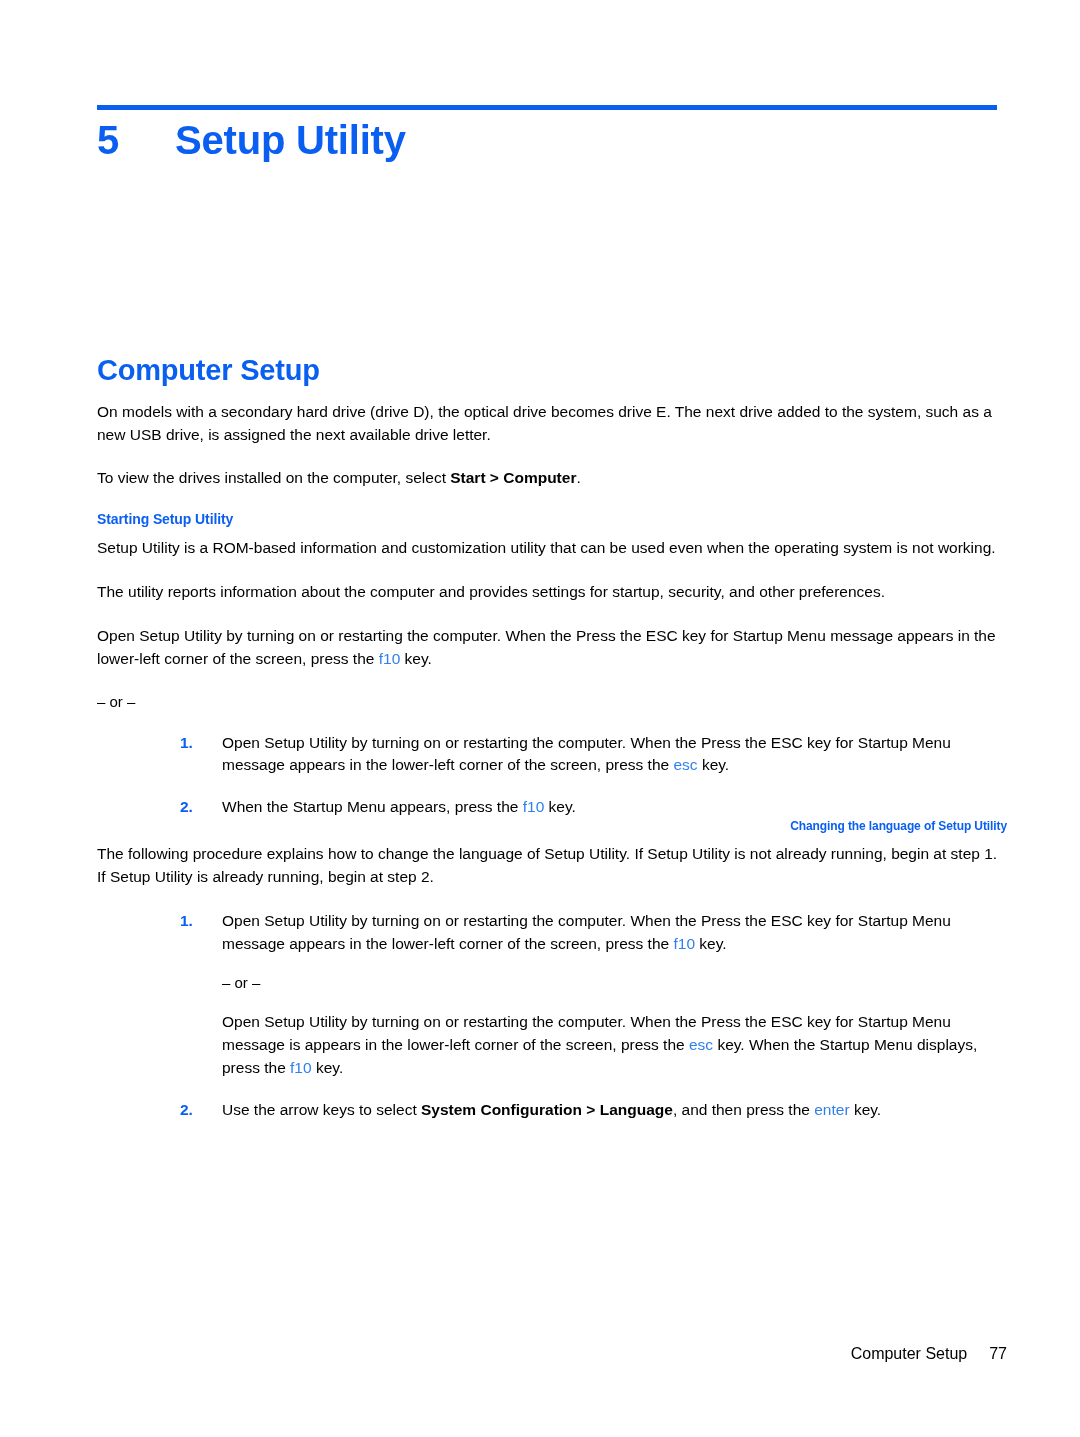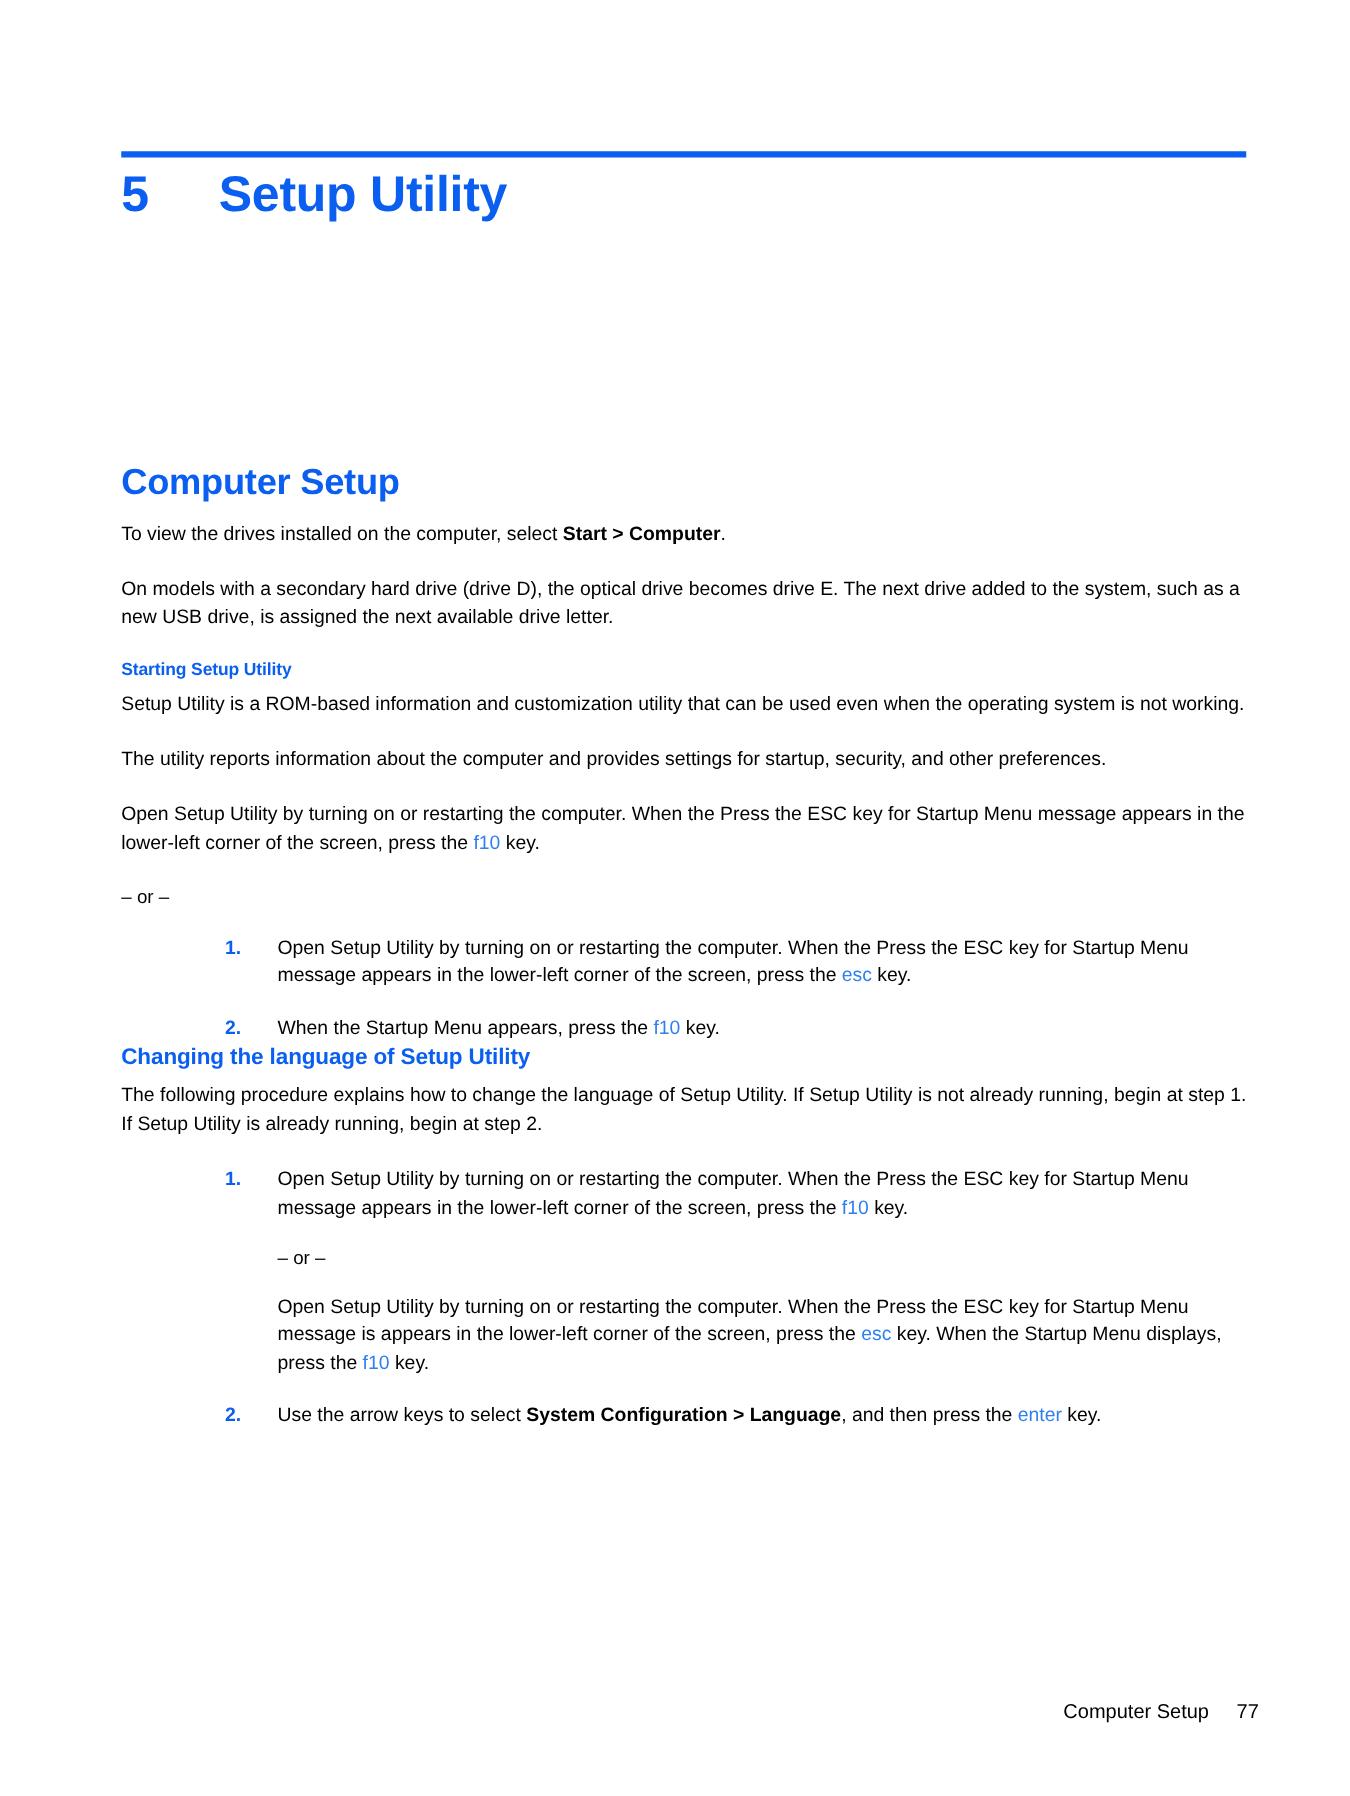"5 Setup Utility" .page { top: 16px -> 0 }
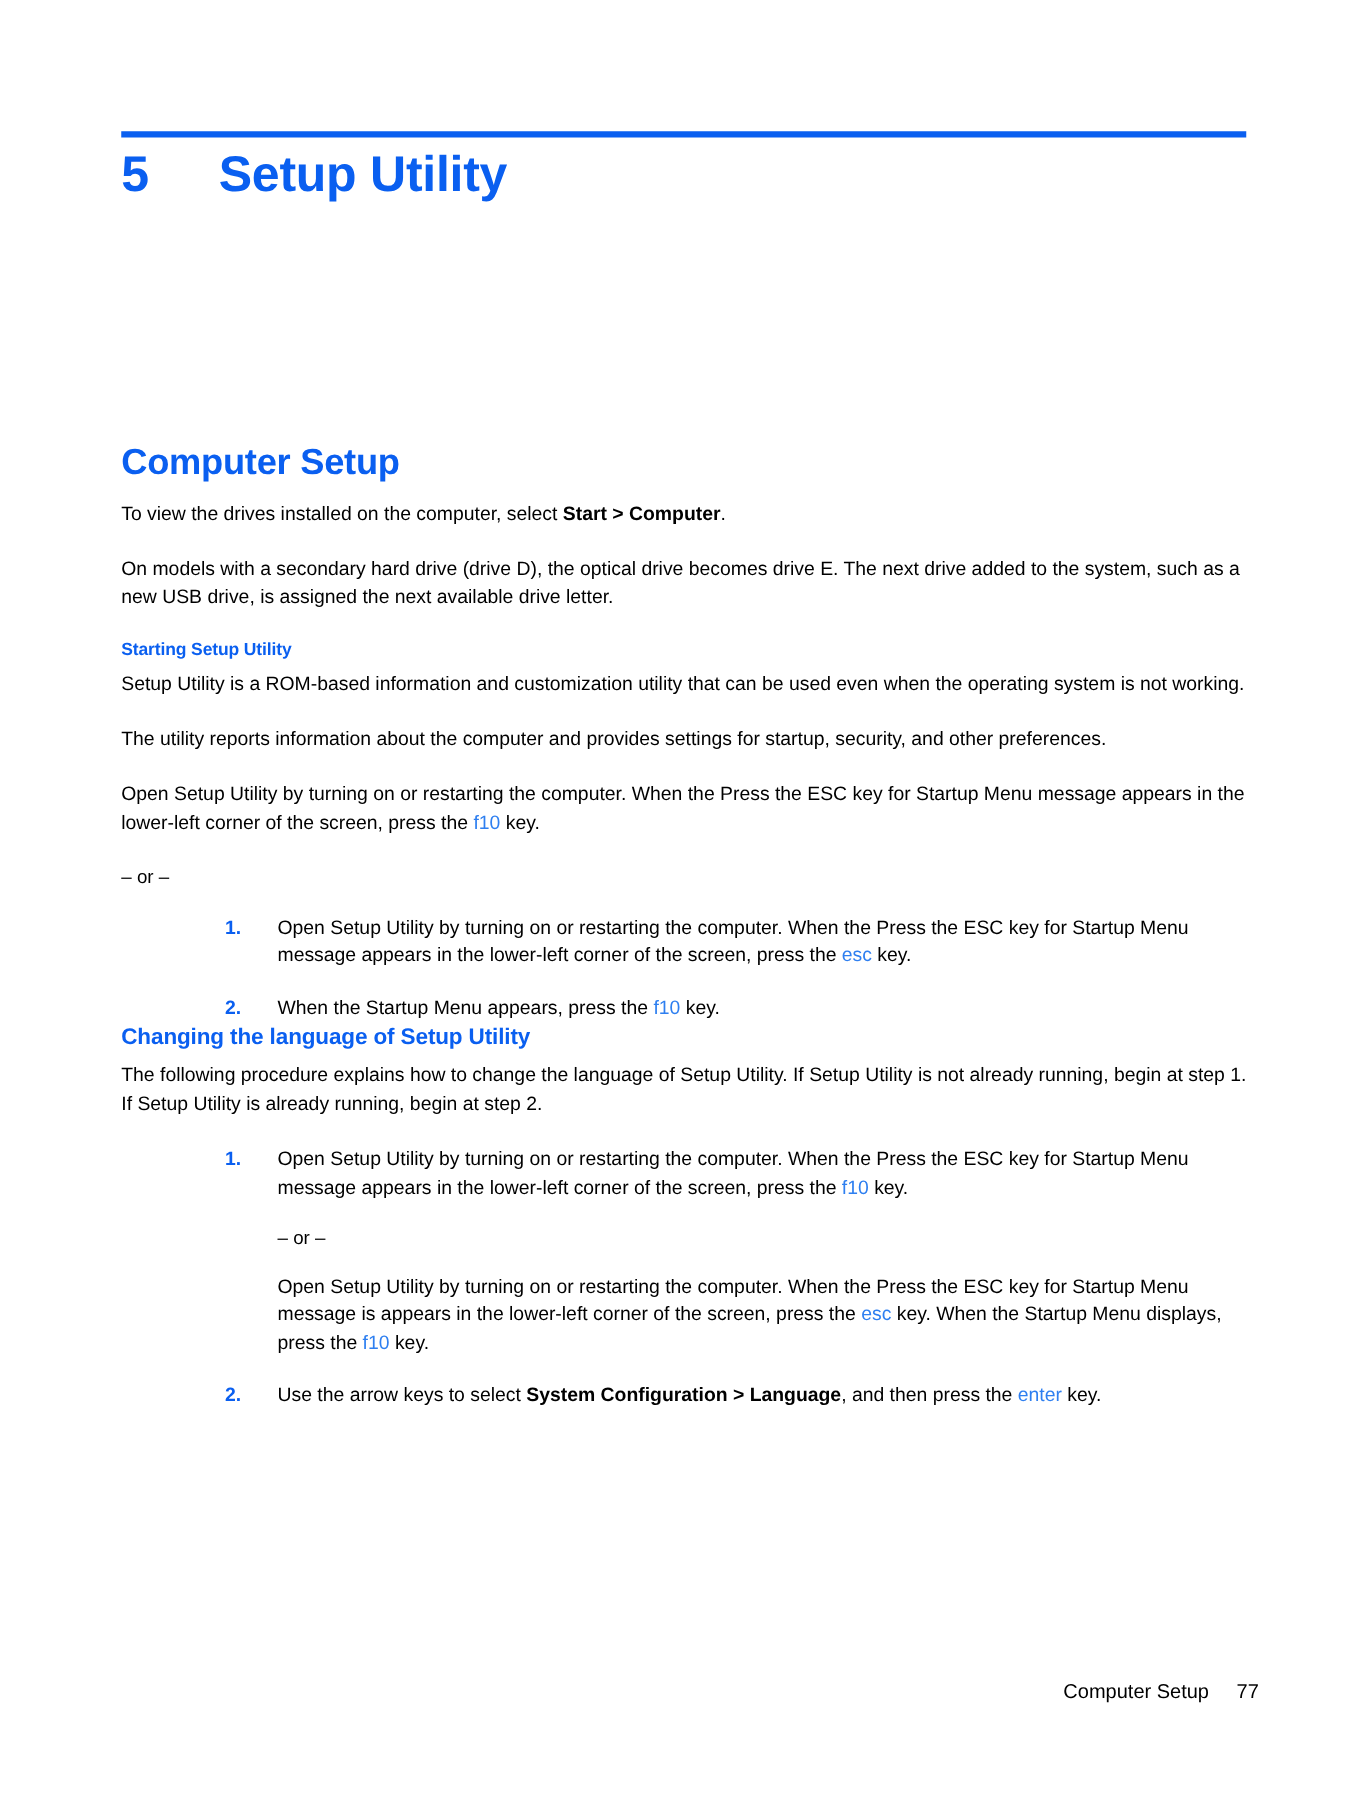"To view the drives installed" p.body { order: before "On models with a secondary" -> after "On models with a secondary" }
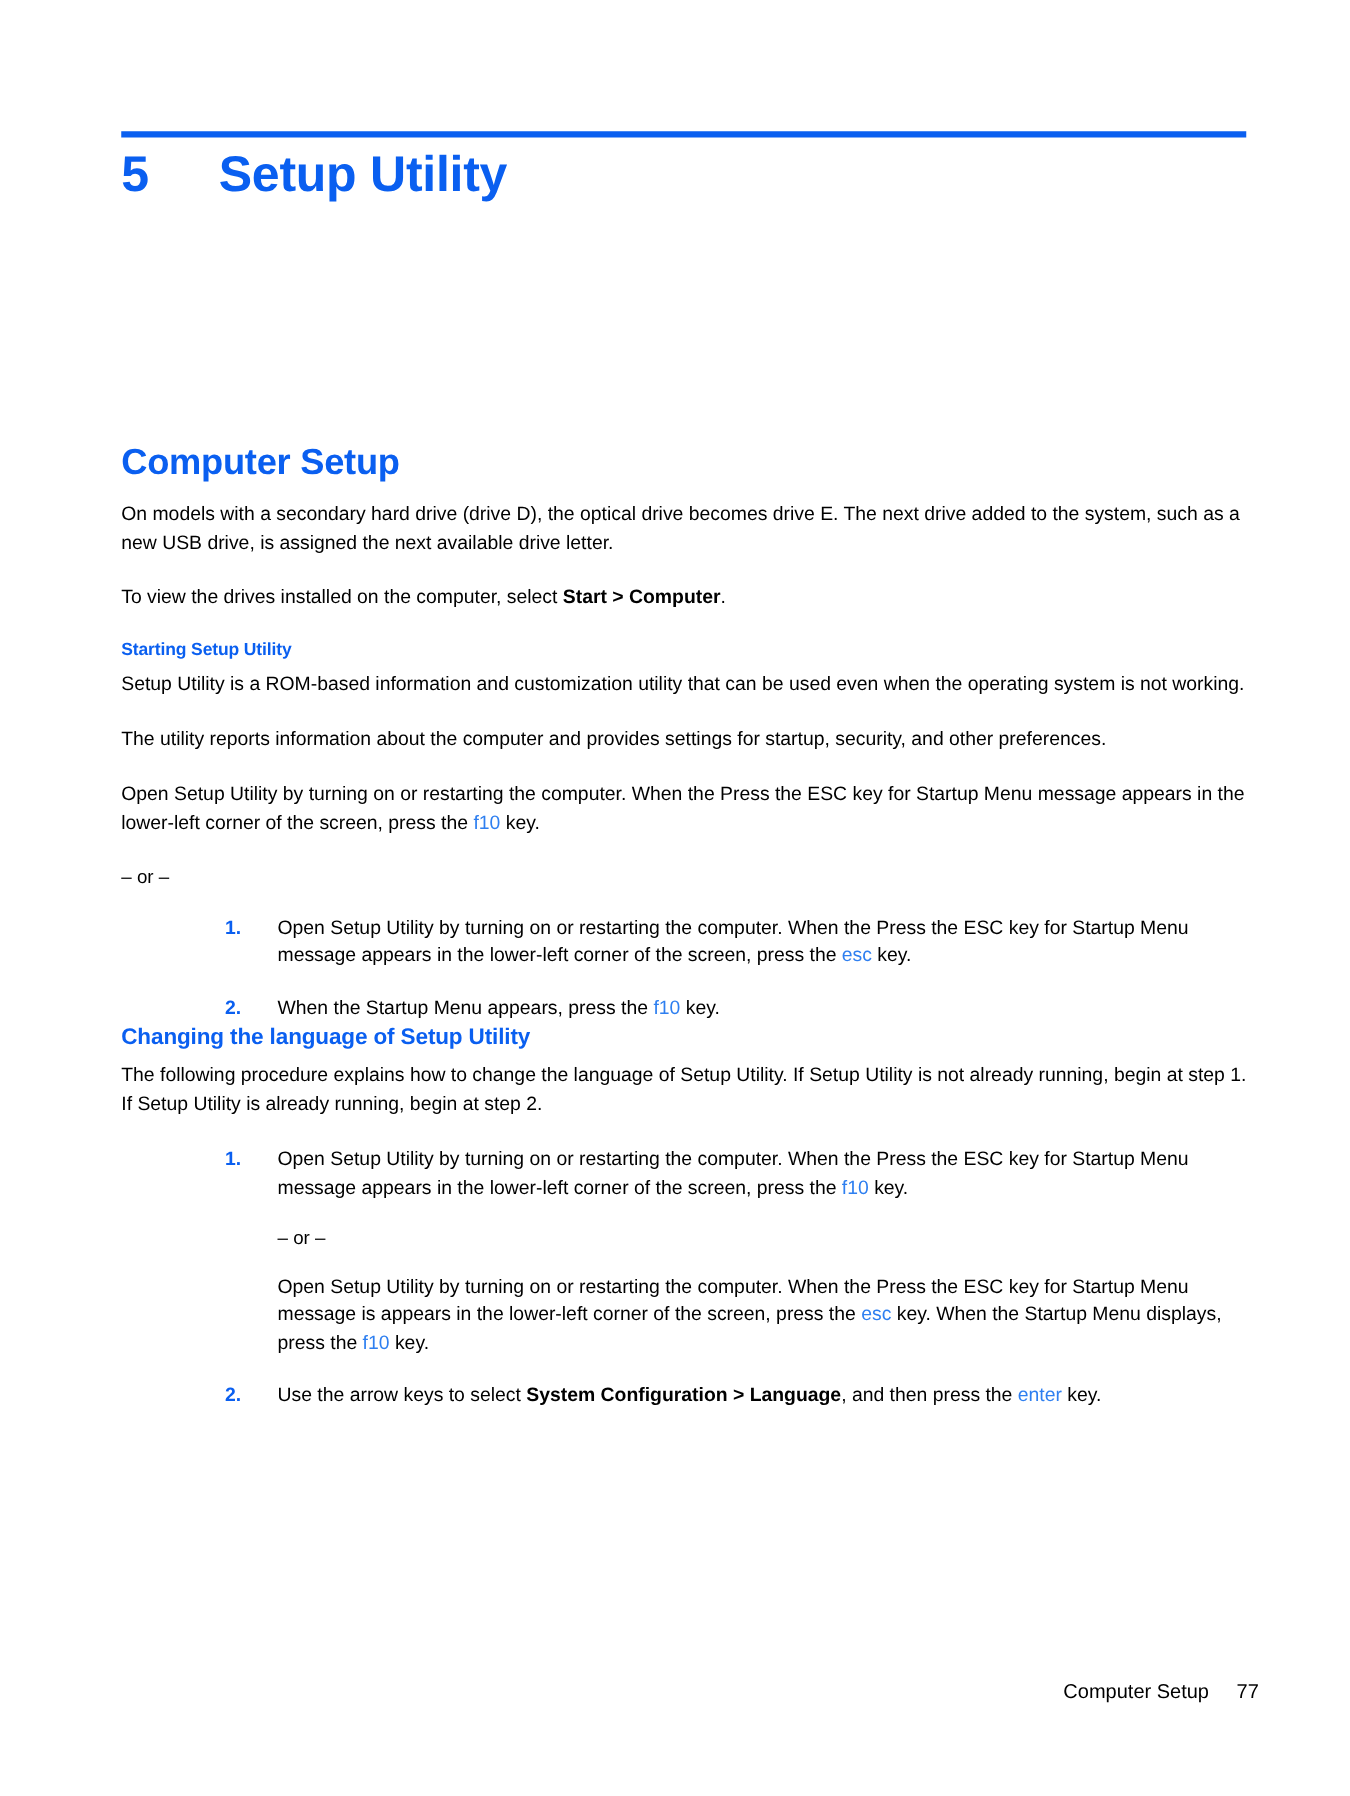"Changing the language of Setup" h3.h3 { font-size: 18px -> 12px; text-align: none -> right }
